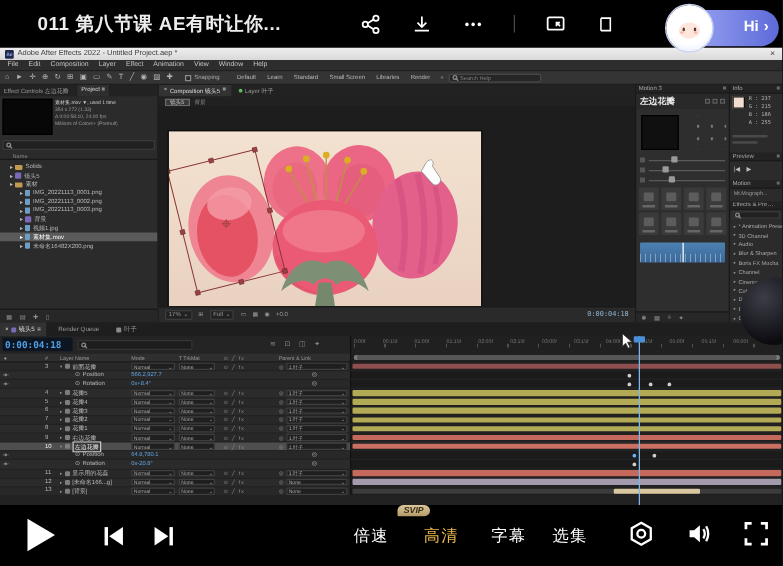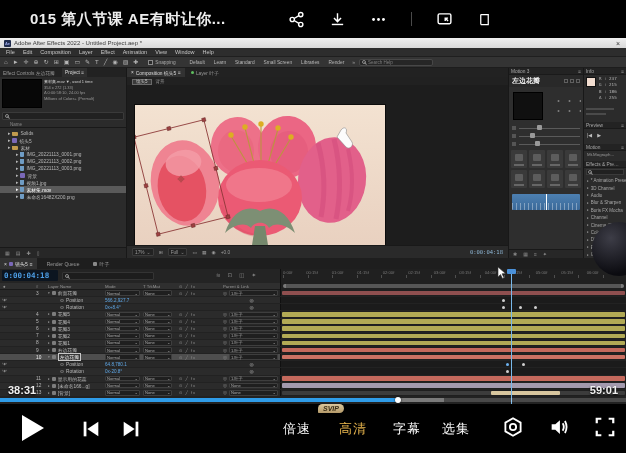"015 第八节课 AE有时让你..." div.vtitle { text: 015 -> 011 }
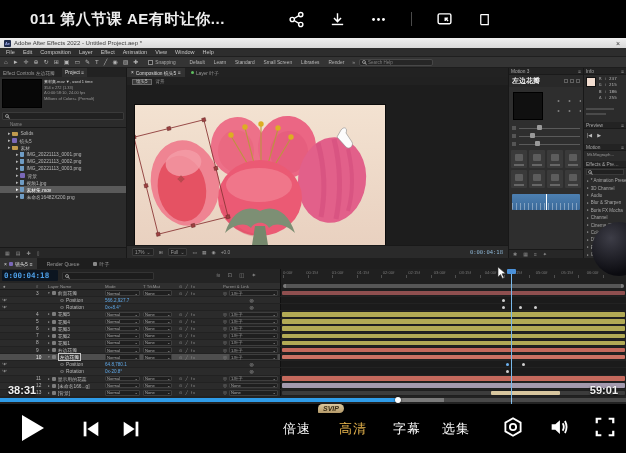"Hi" div.hipill { html: none -> <div> <div></div> <div> <span>Hi</span> <span>›</span> </div> <div> <div></div> </div> </div> }
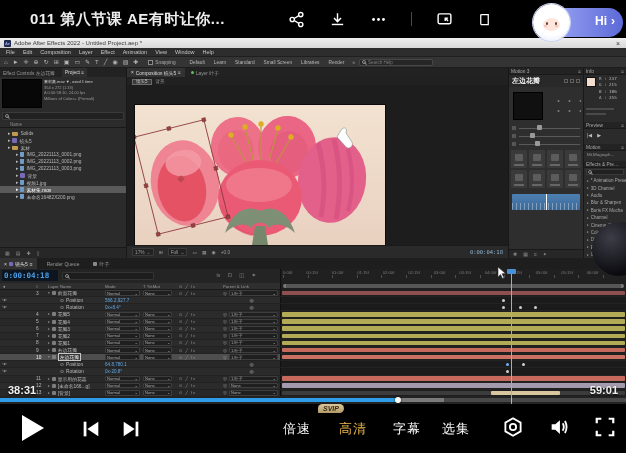"38:31" div.progrow { html: <div> <span>38:31</span> <span>59:01</span> <div> <div></div> <div></div> <div></div> </div> </div> -> none }
